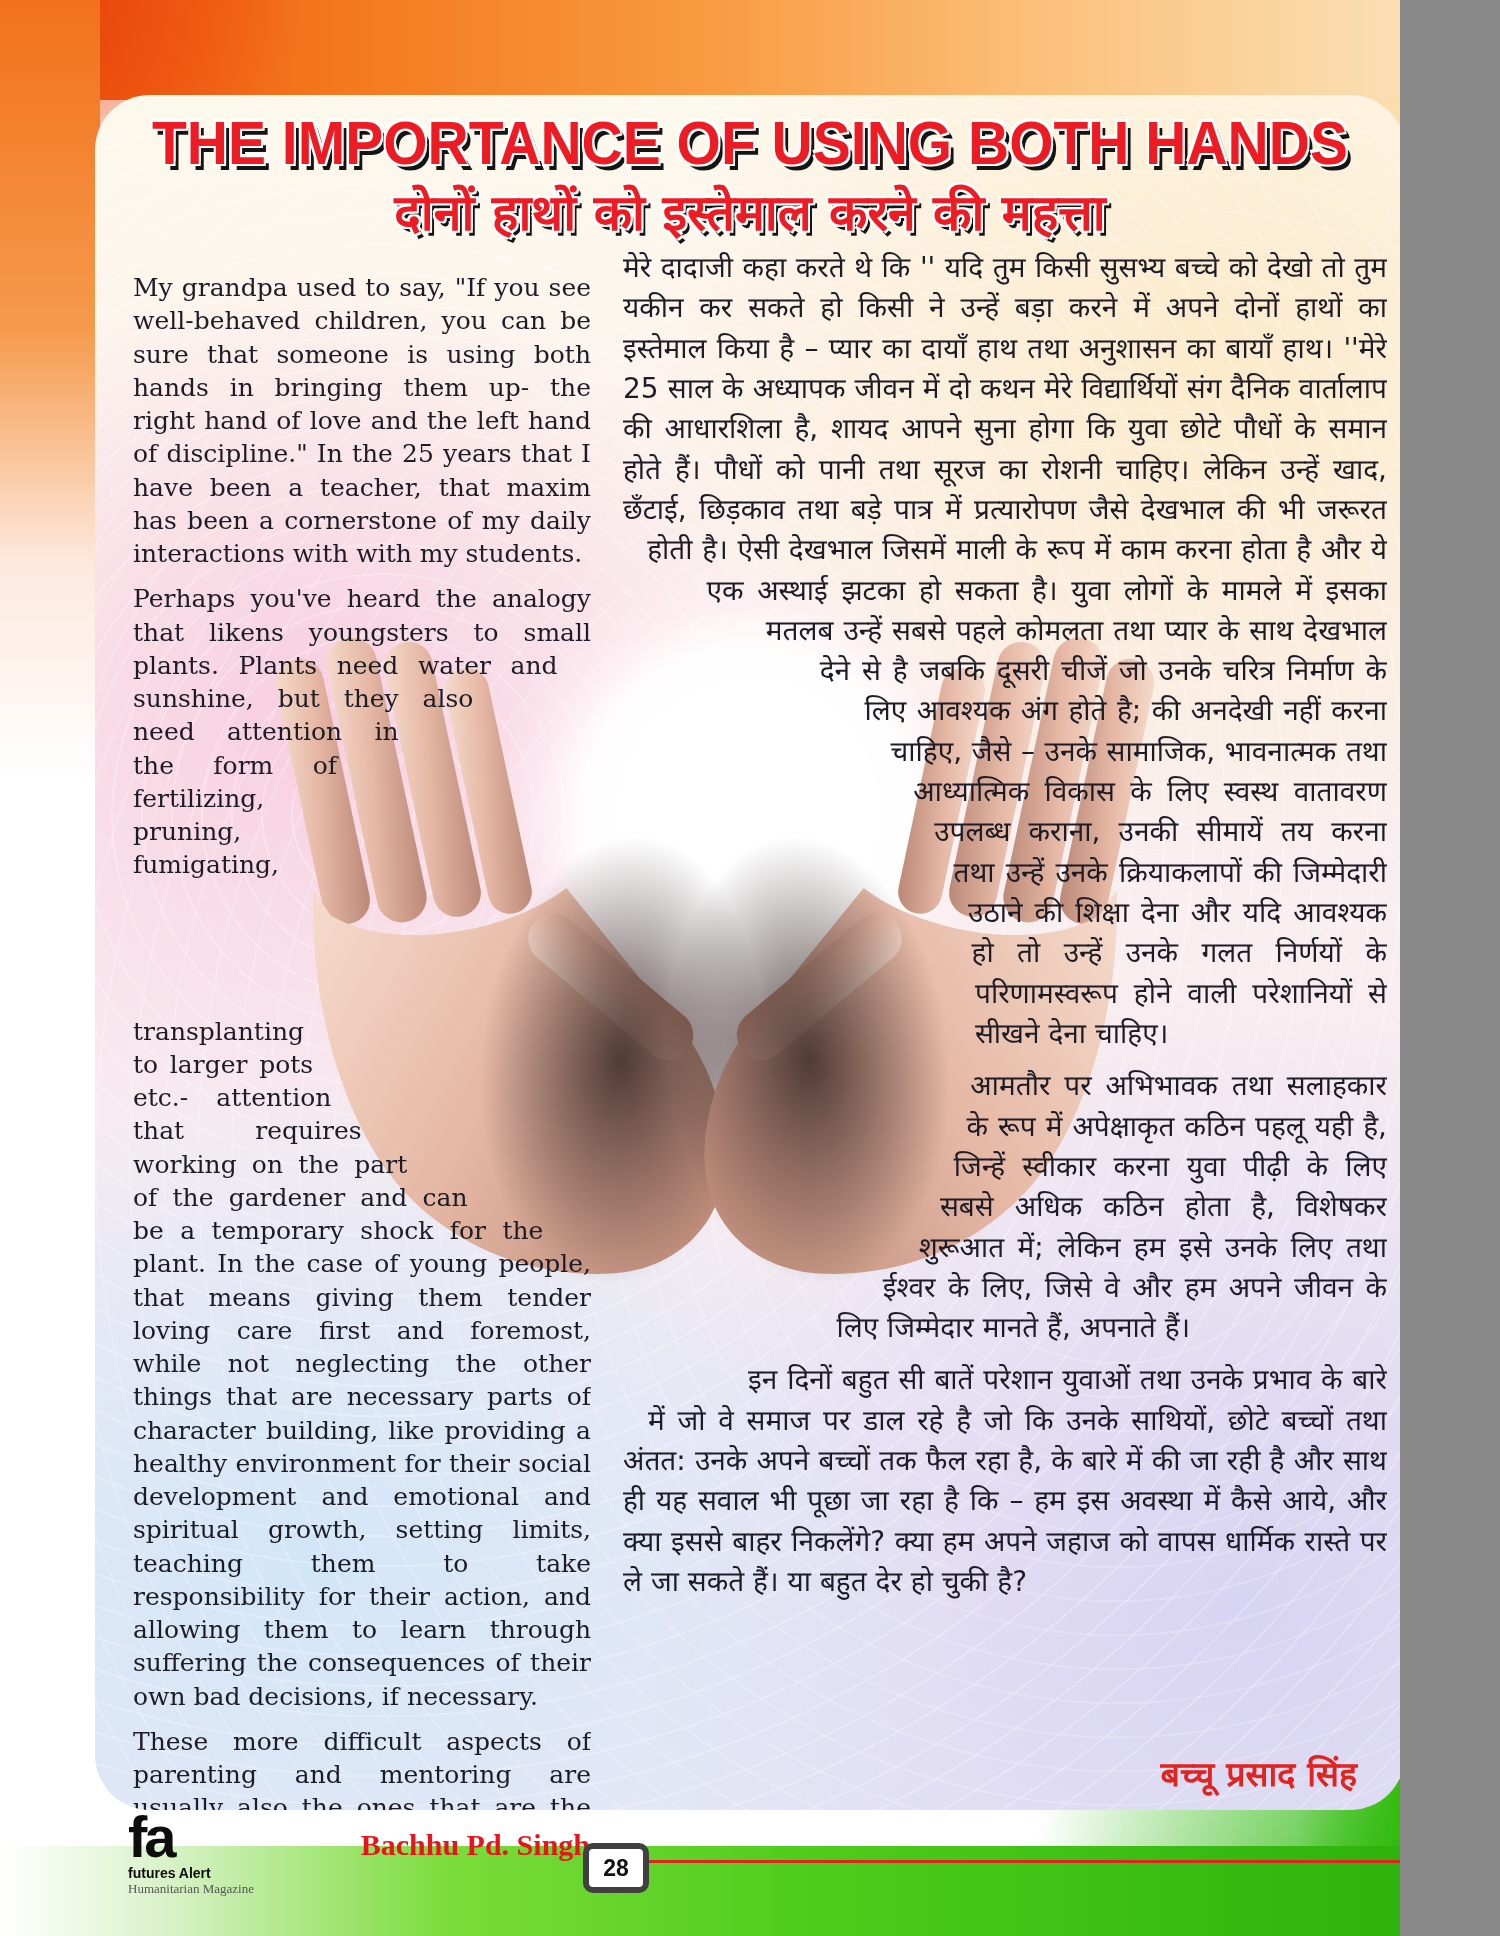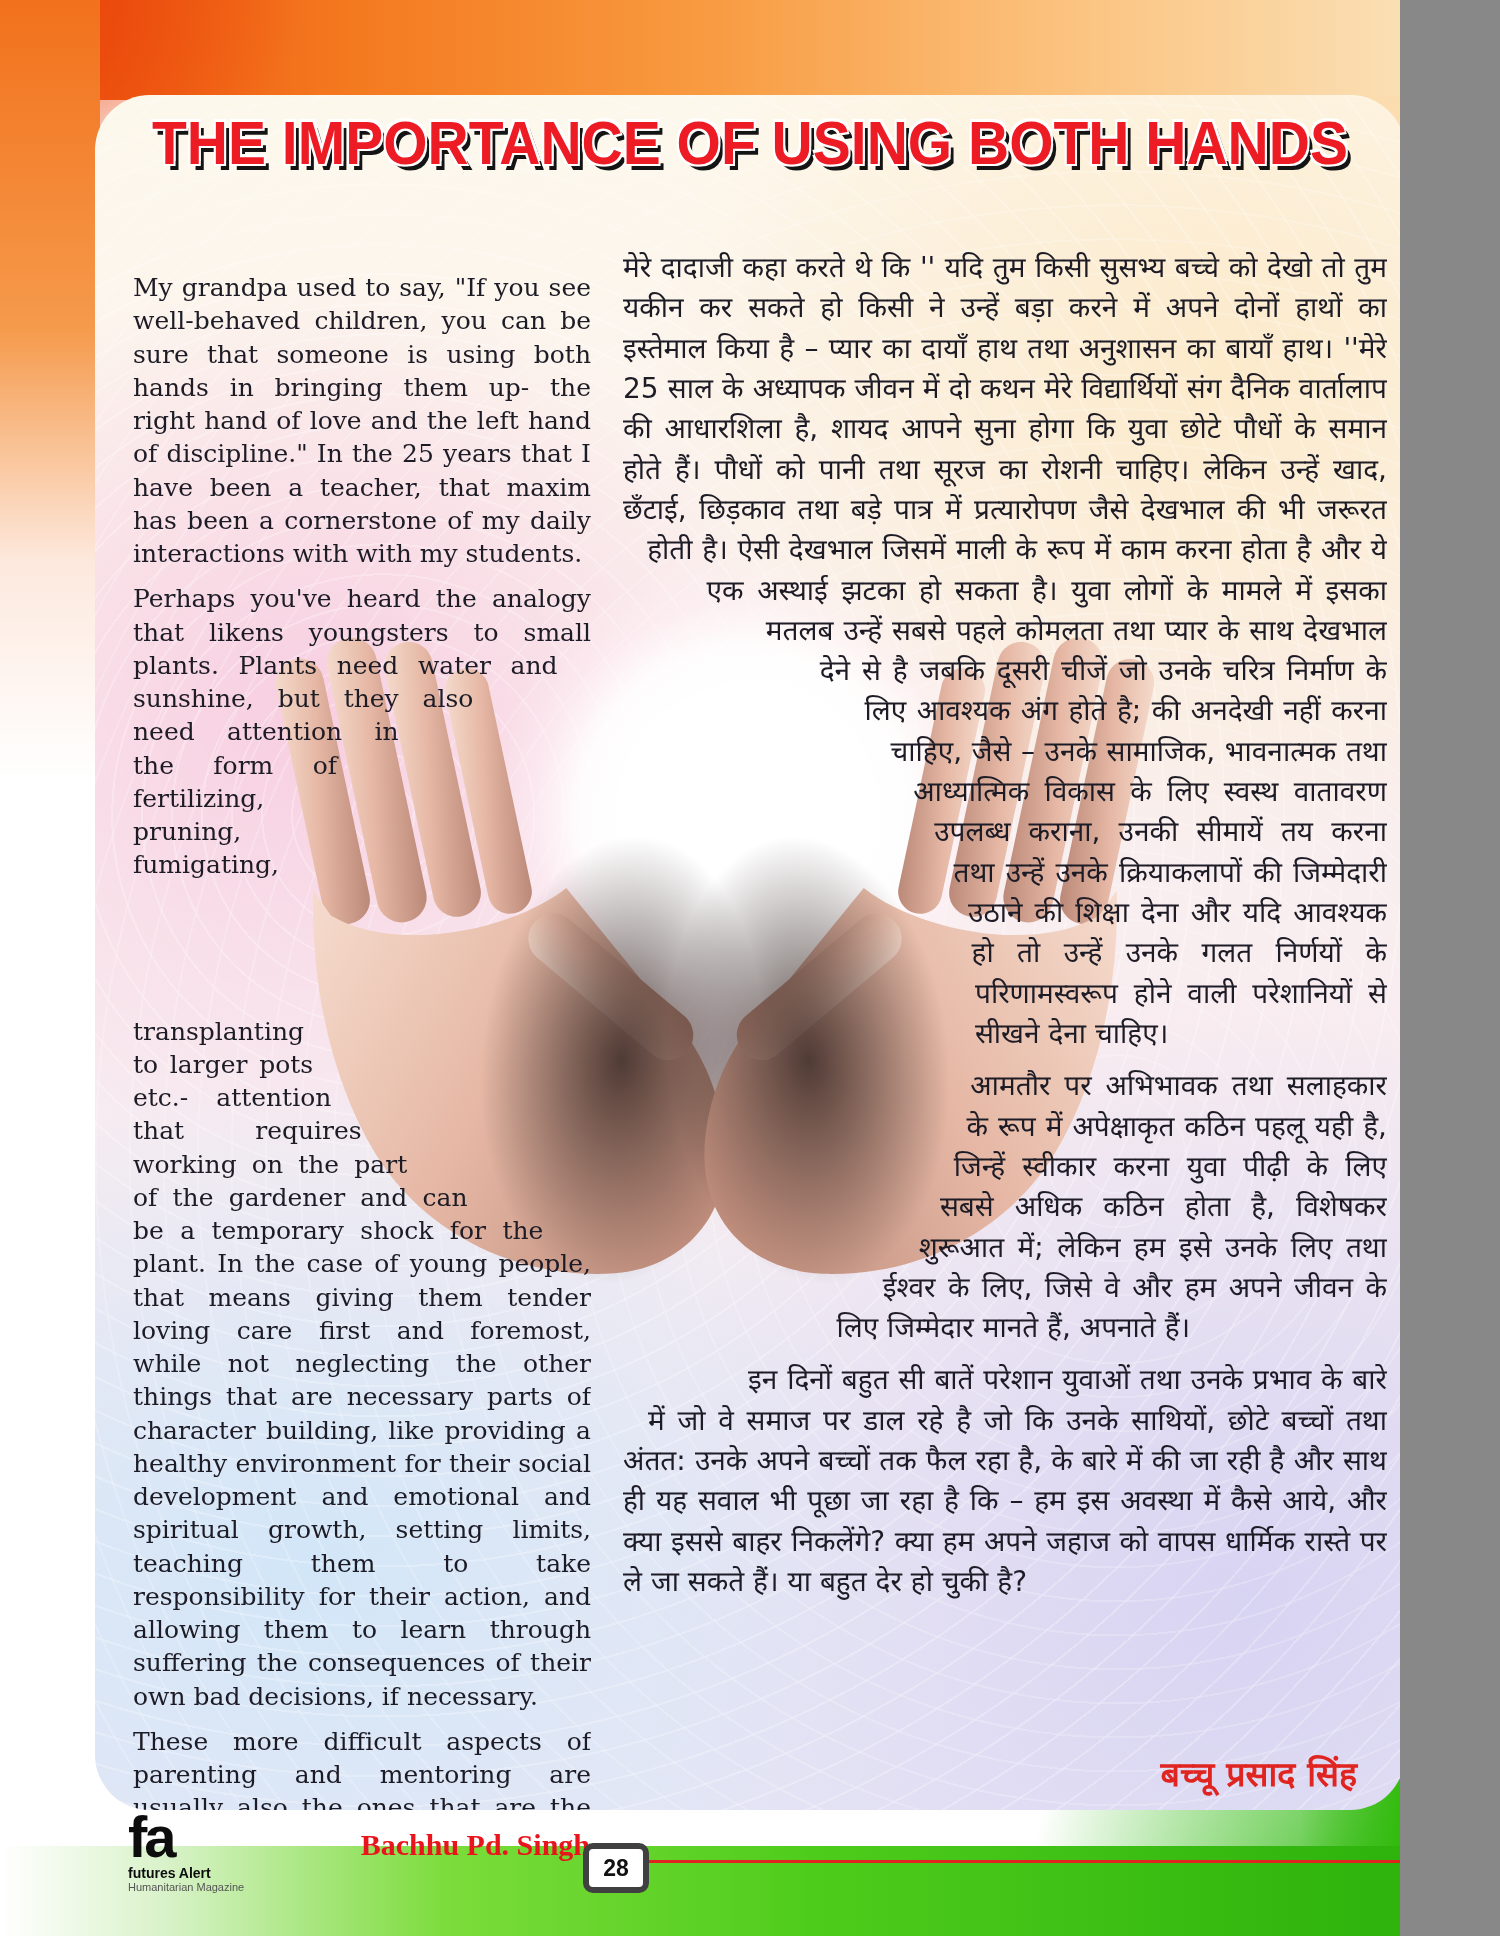"दोनों हाथों को इस्तेमाल करने" h2.title-hi { html: none -> <h2>दोनों हाथों को इस्तेमाल करने की महत्ता</h2> }
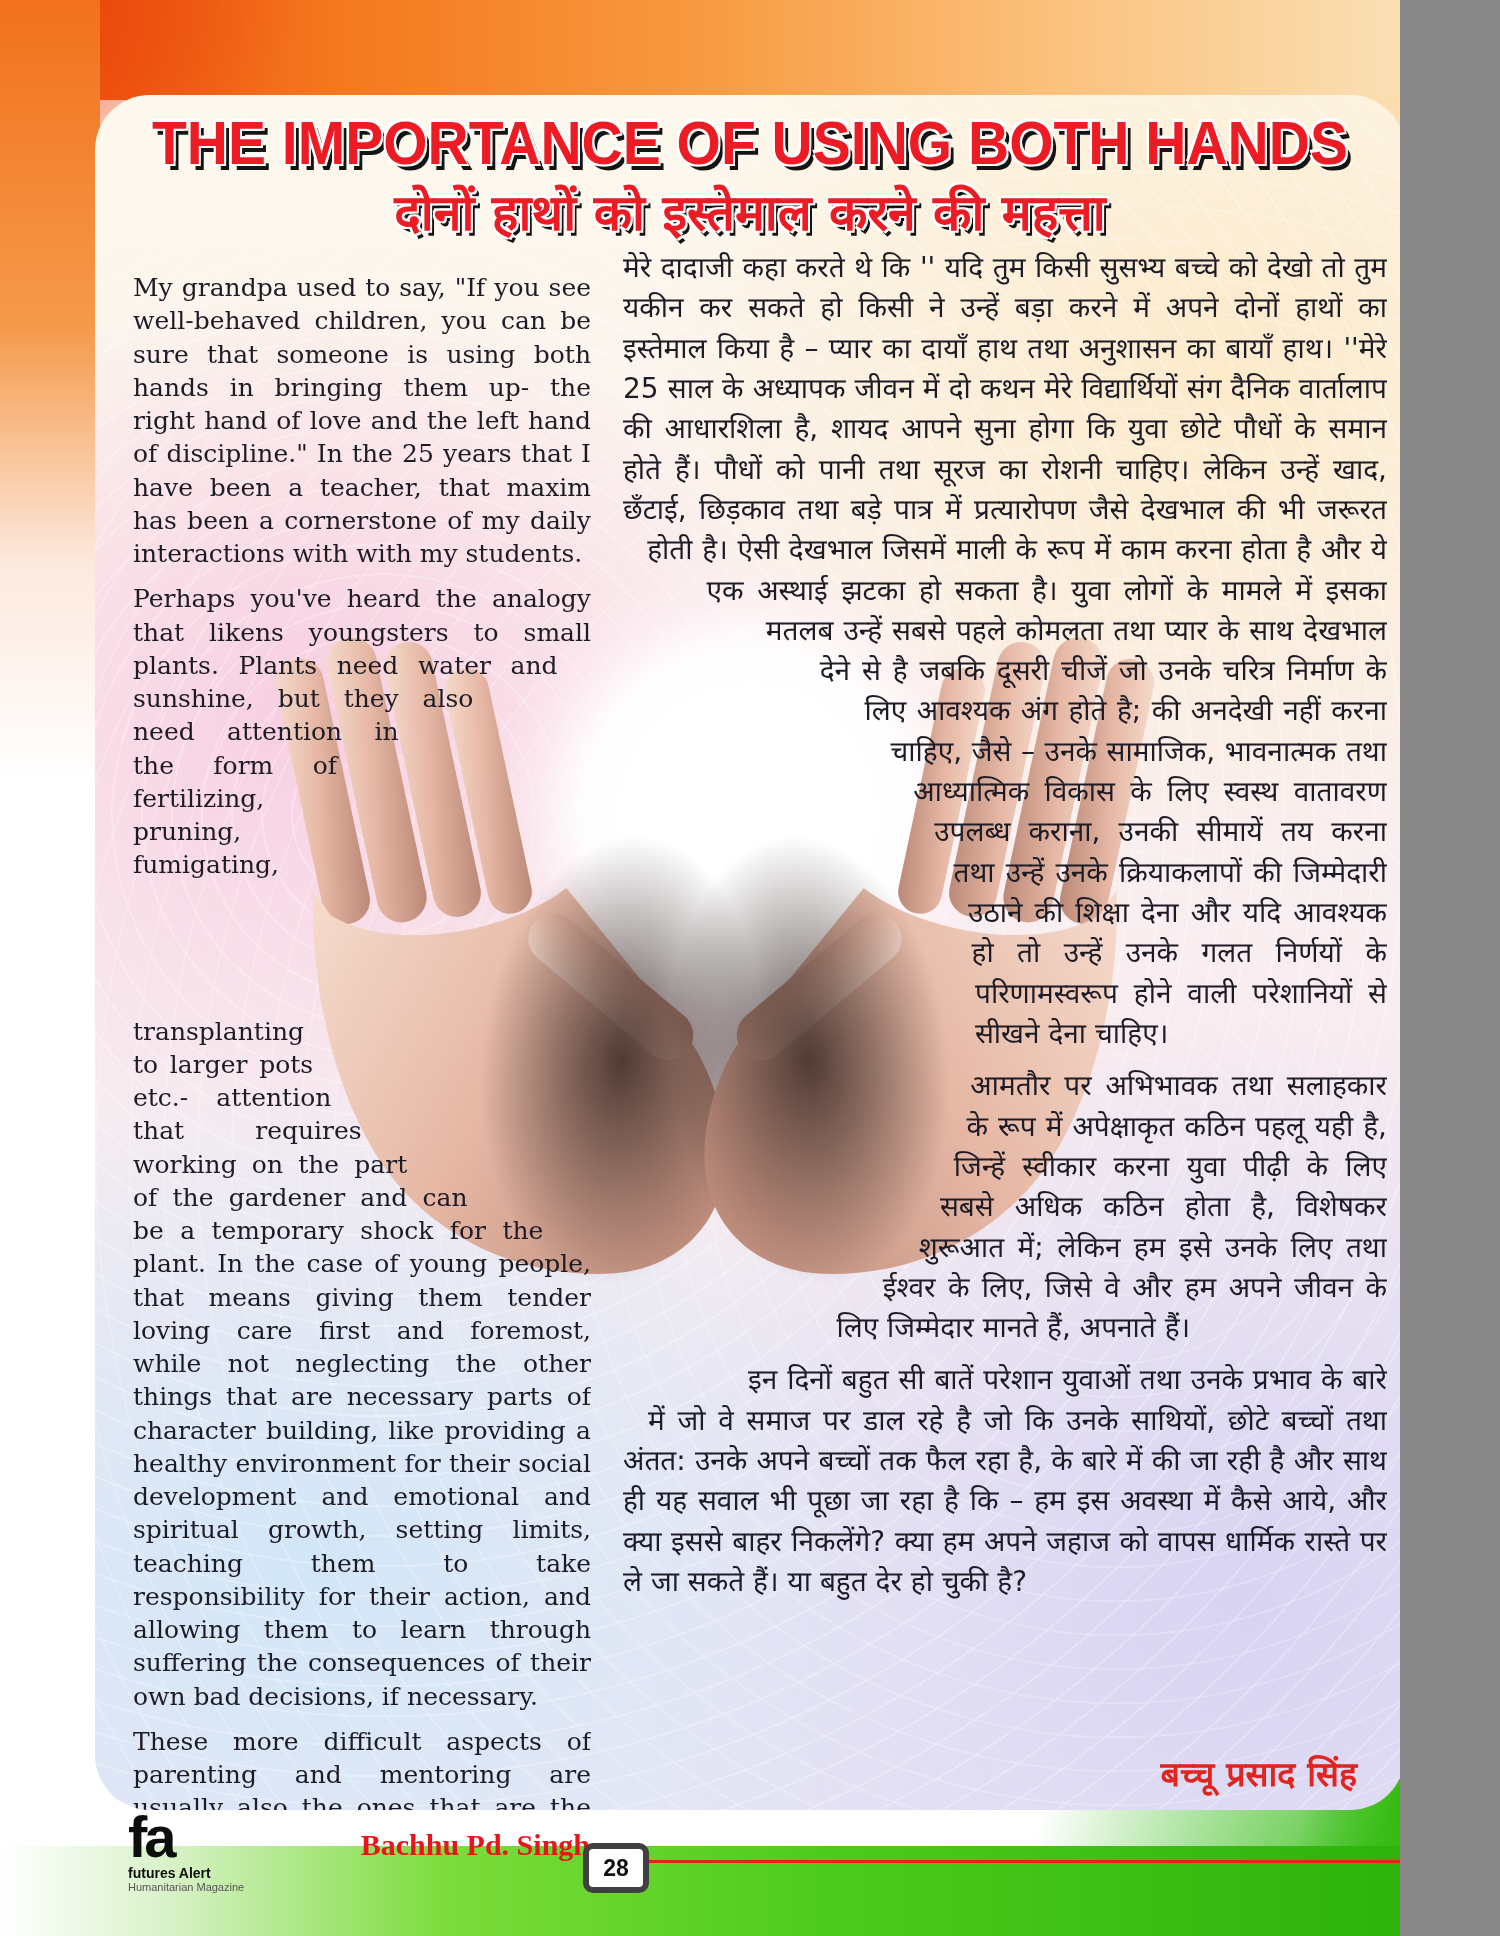"Humanitarian Magazine" .logo-l2 { font-family: Liberation Sans, sans-serif -> Liberation Serif, serif; font-size: 11px -> 13px }
